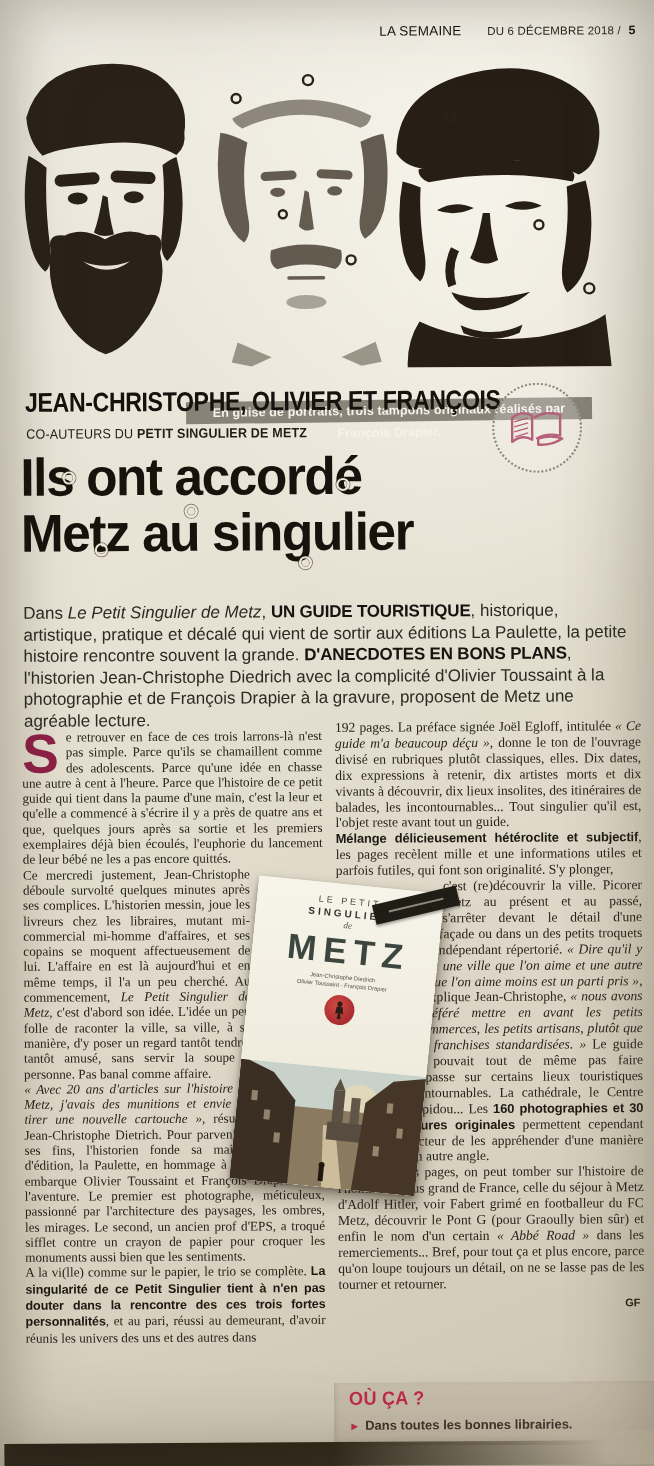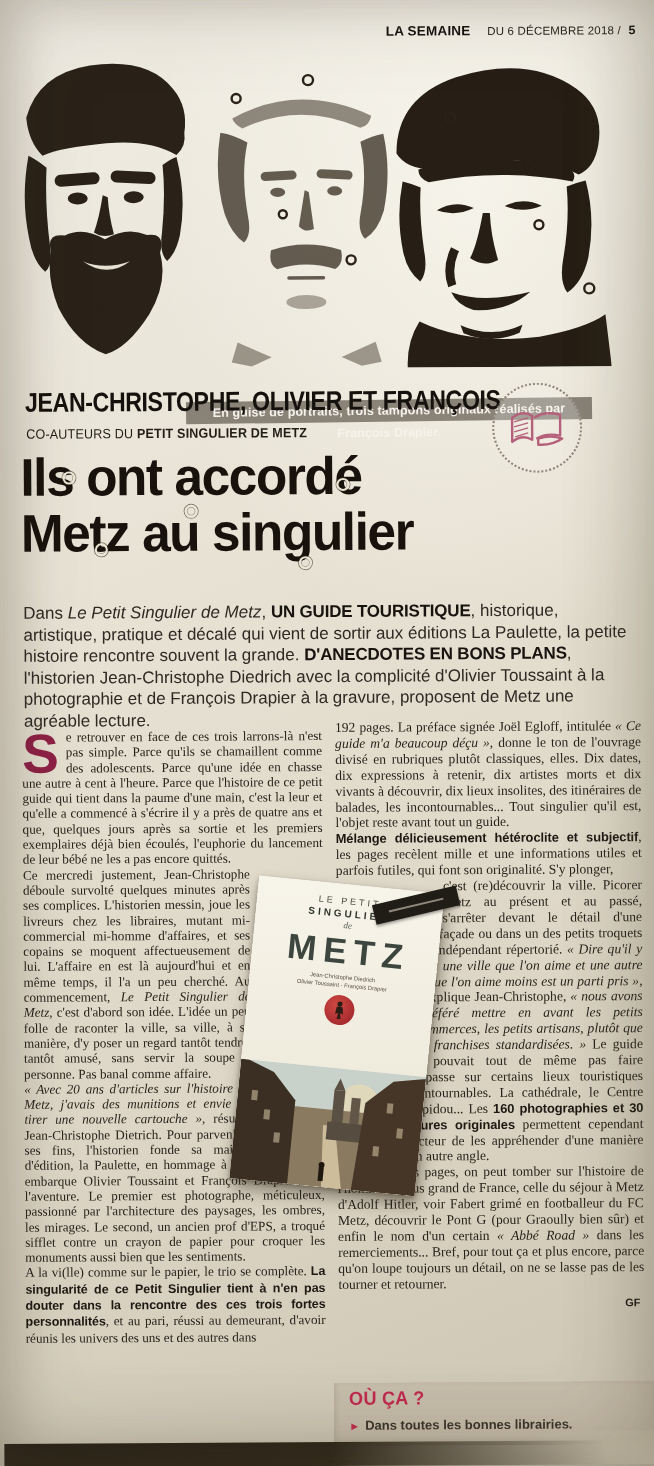"LA SEMAINE" .masthead .brand { font-weight: 700 -> 400 }
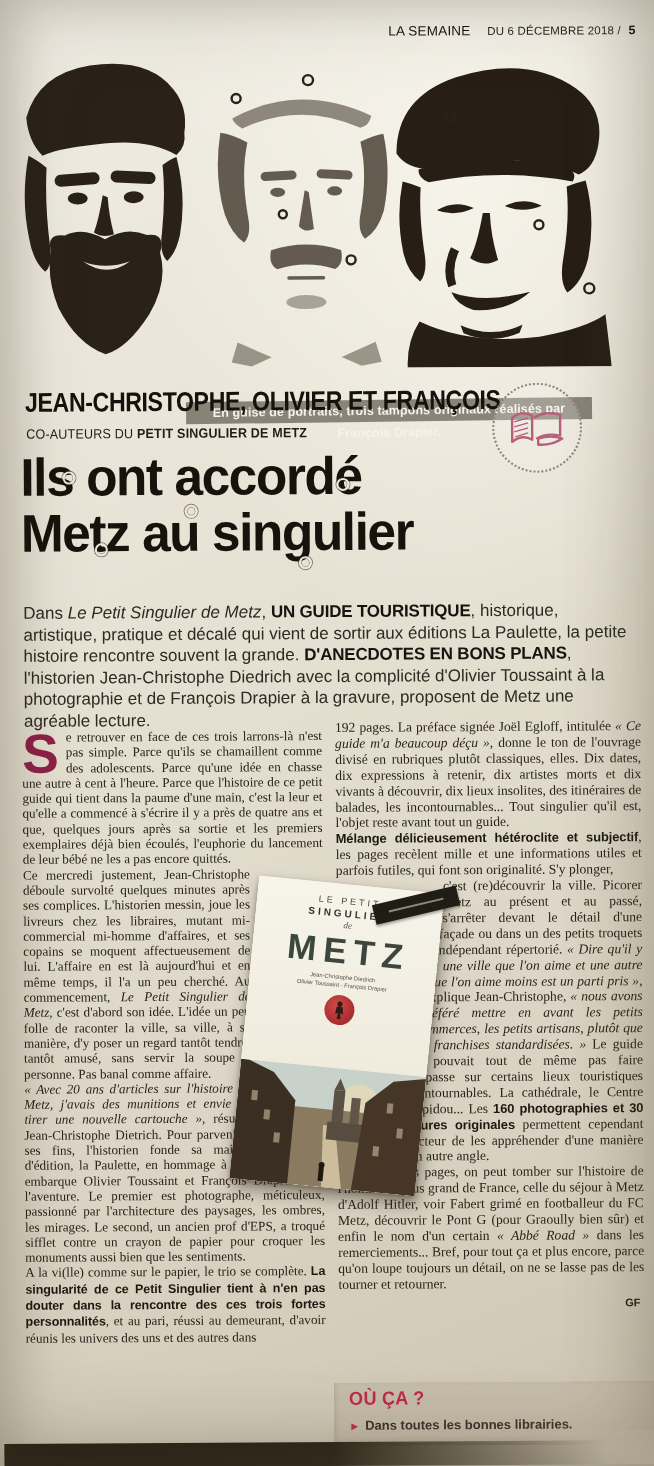"DU 6 DÉCEMBRE 2018 /" .masthead .date { margin-left: 12px -> 21px }
